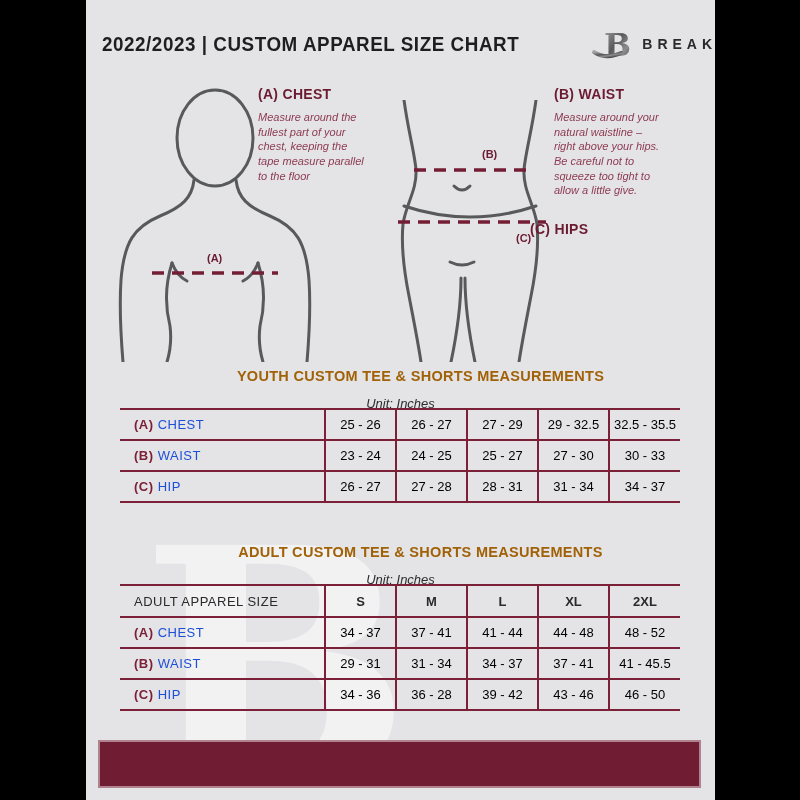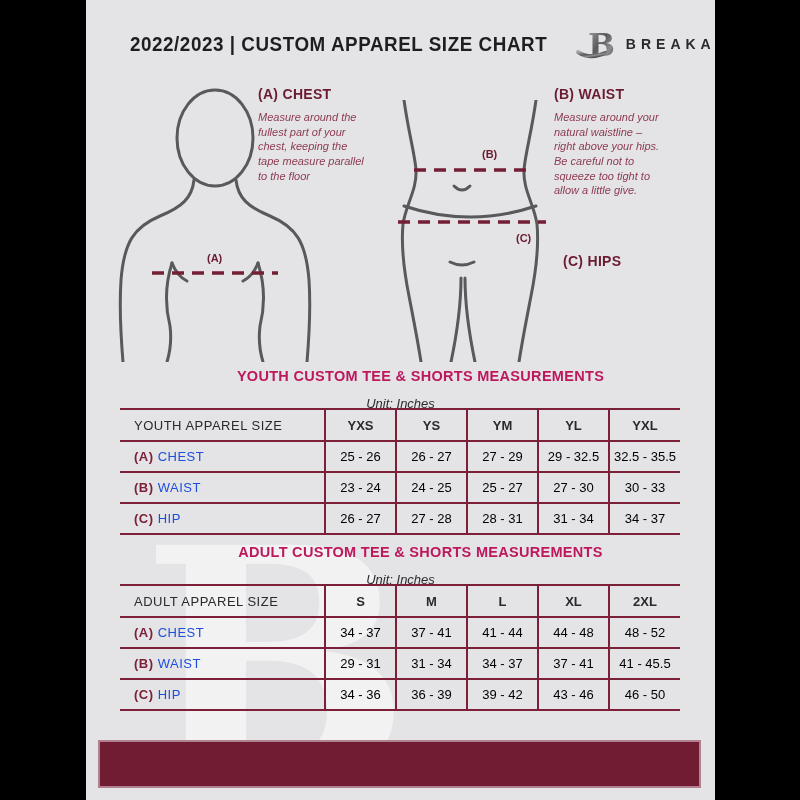"2022/2023 | CUSTOM APPAREL SIZE" .header { padding: 0 44px -> 0 16px }
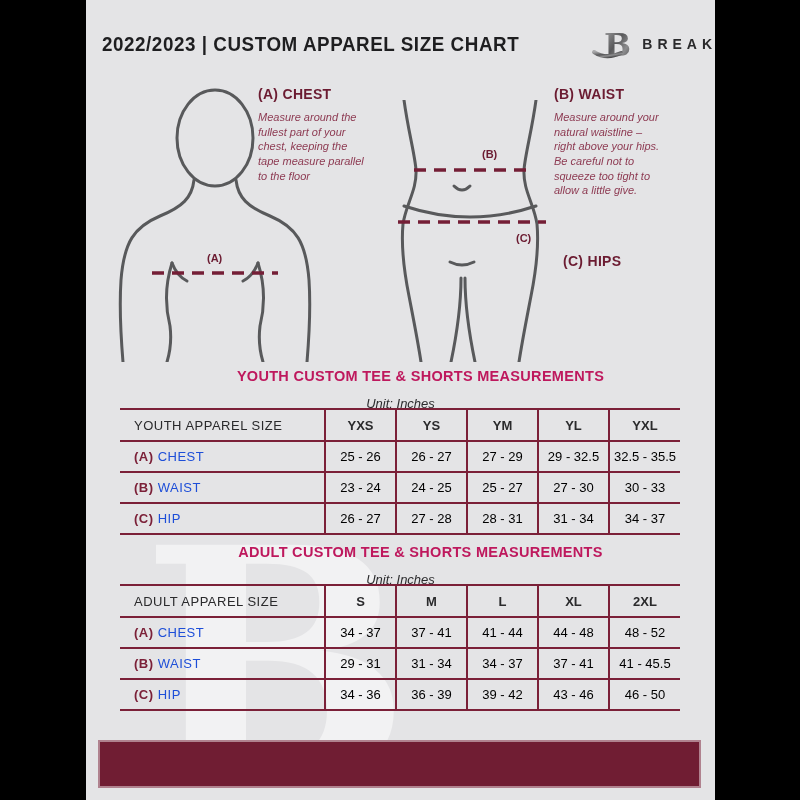"(C) HIPS" div.guide-text { left: 477px -> 444px; margin-top: 32px -> none }
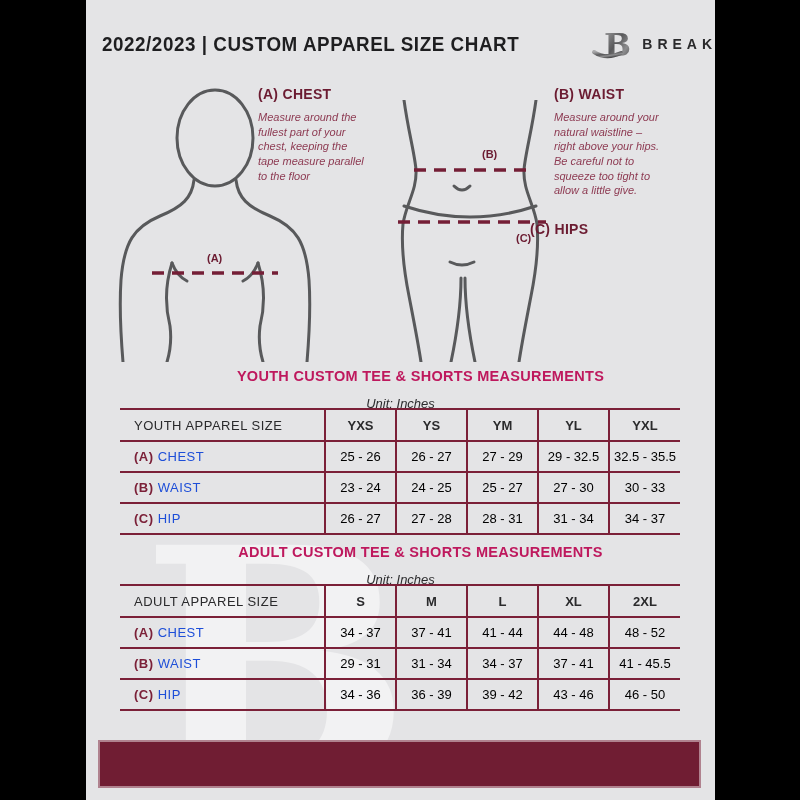"YOUTH CUSTOM TEE & SHORTS" .section-title { color: #be185d -> #a16207 }
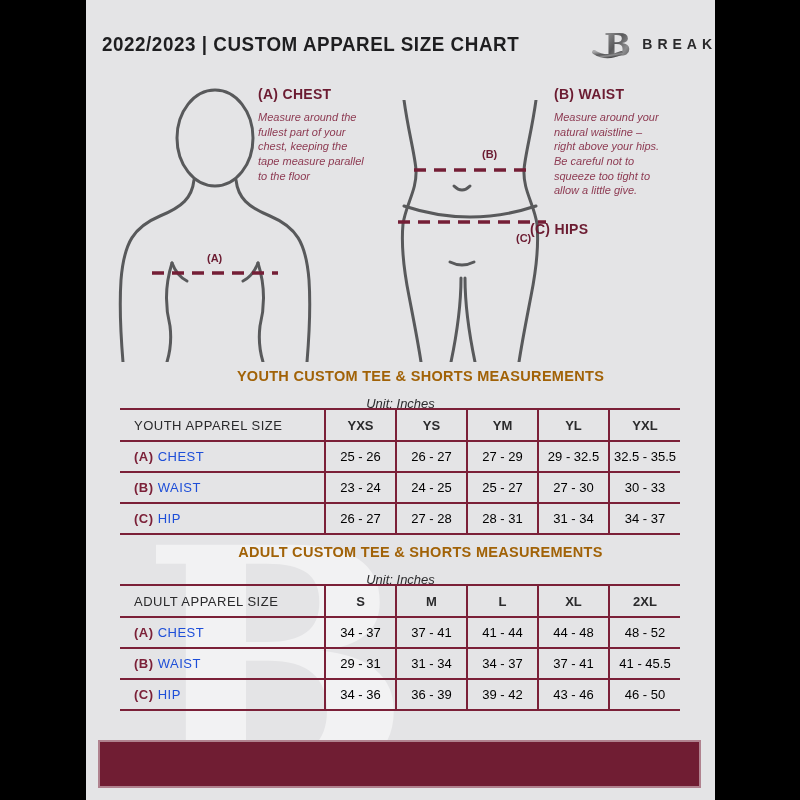"YOUTH APPAREL SIZE" tr.hdr { html: <tr> <td>YOUTH APPAREL SIZE</td> <td>YXS</td> <td>YS</td> <td>YM</td> <td>YL</td> <td>YXL</td> </tr> -> none }
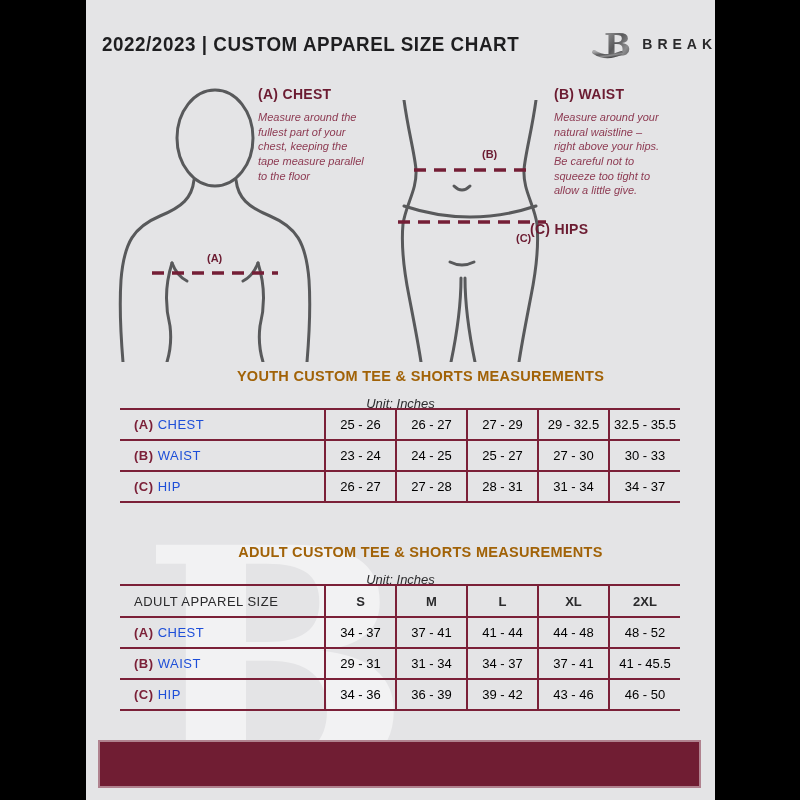"36 - 39" td { text: 39 -> 28 }
